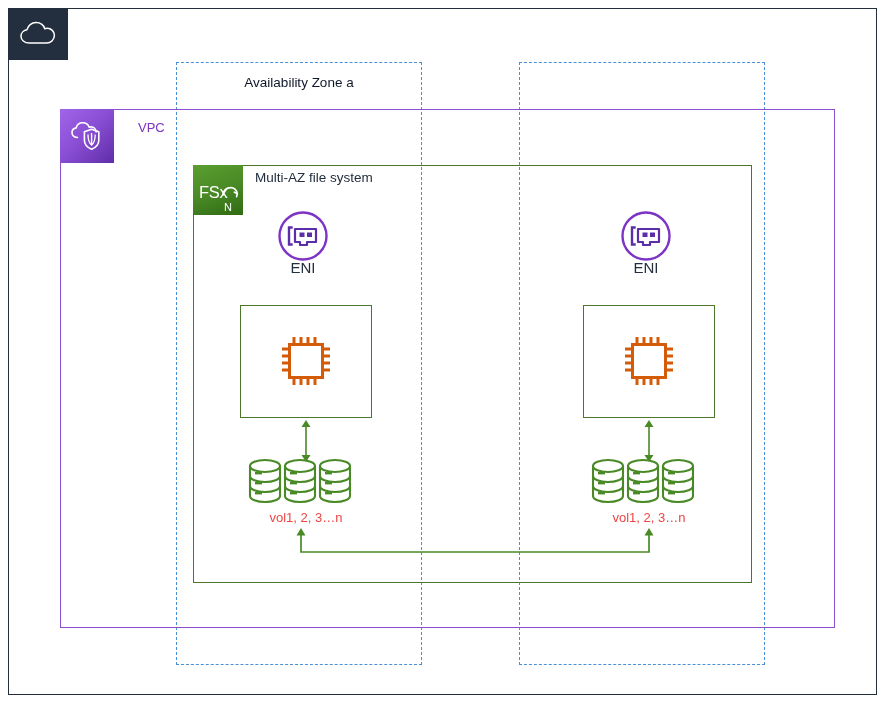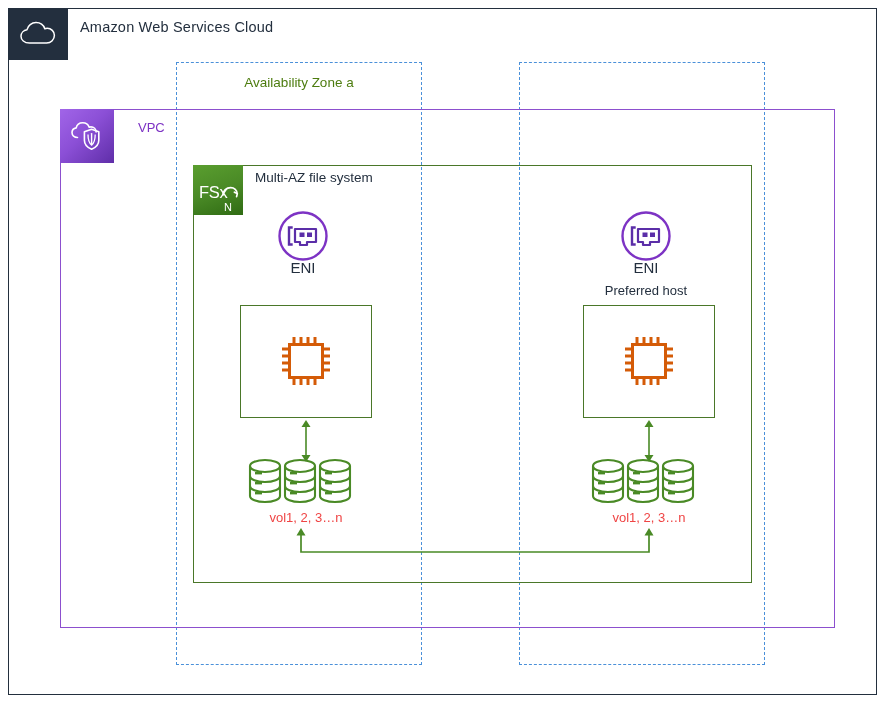"Amazon Web Services Cloud" div.aws-title { html: <div>Amazon Web Services Cloud</div> -> none }
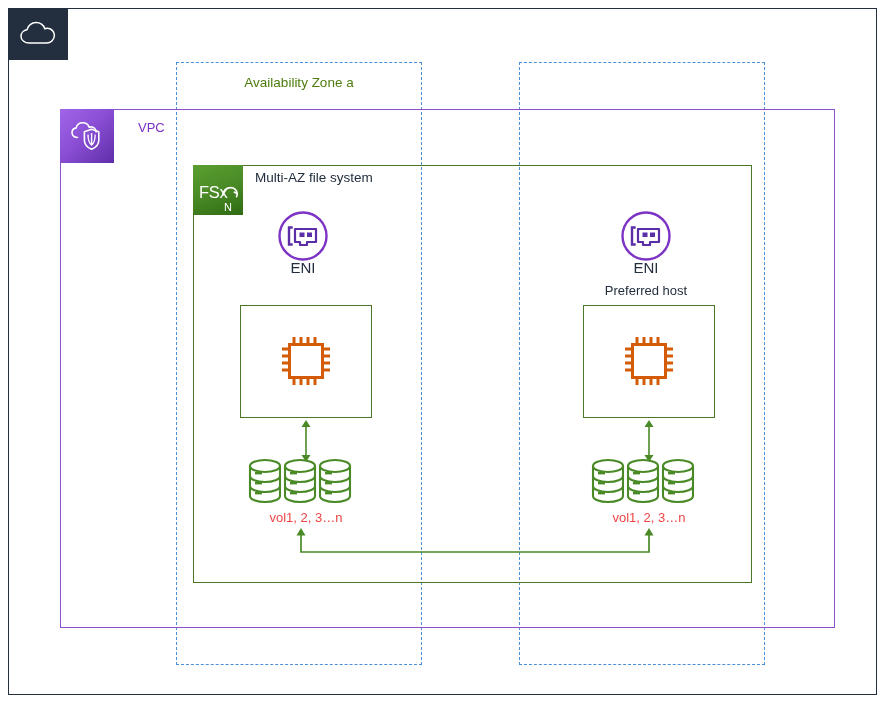"Availability Zone a" .az-label { color: #4d7c0f -> #0f172a }
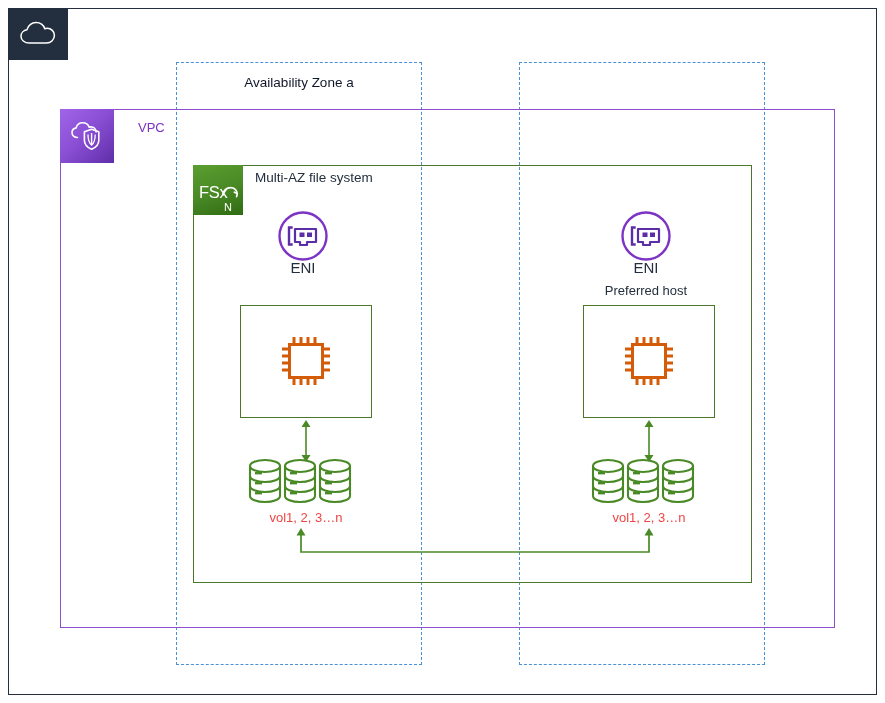"Preferred host" div.host-label { html: <div>Preferred host</div> -> none }
